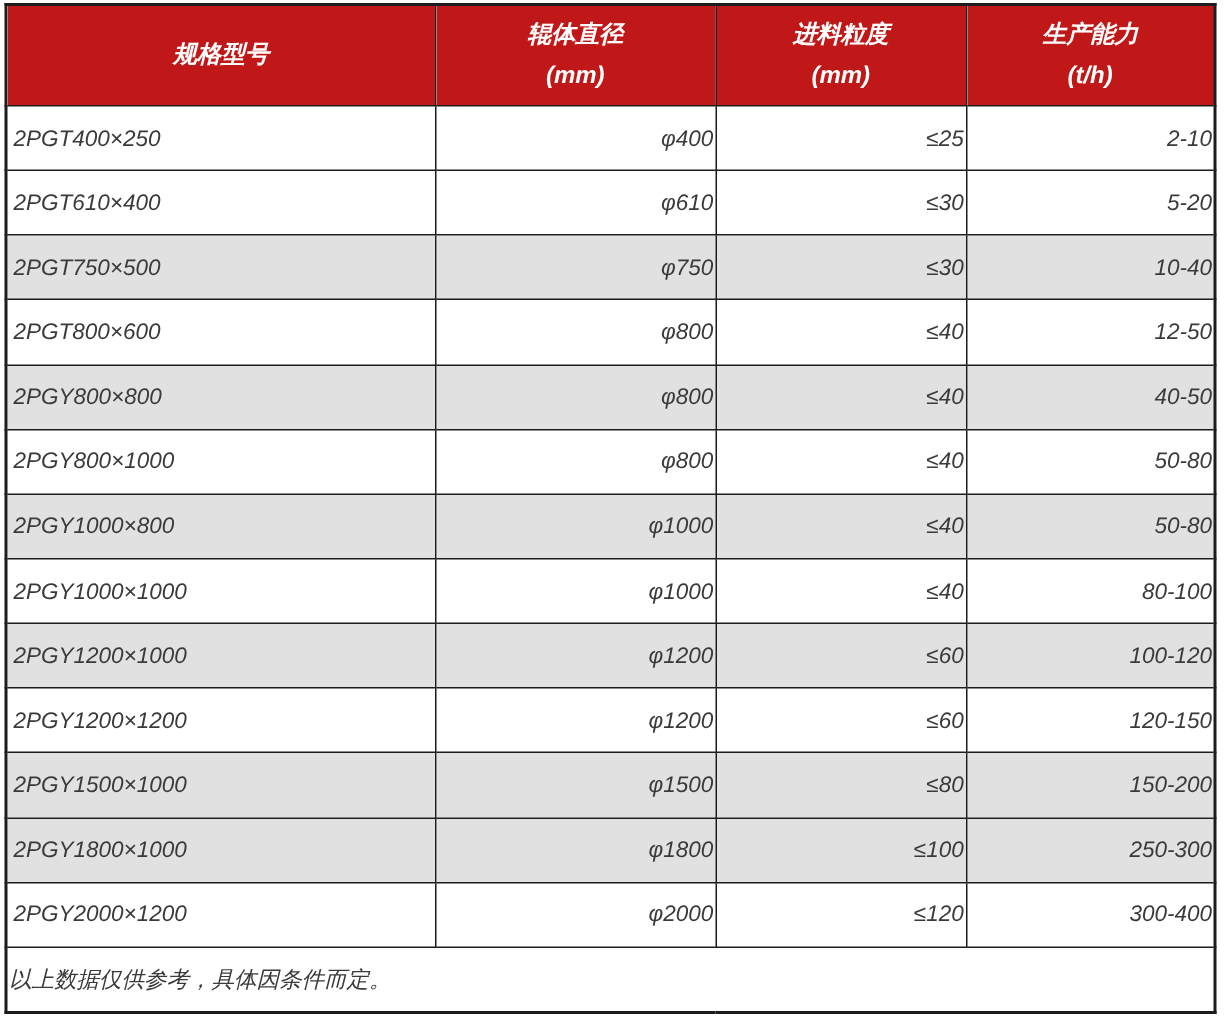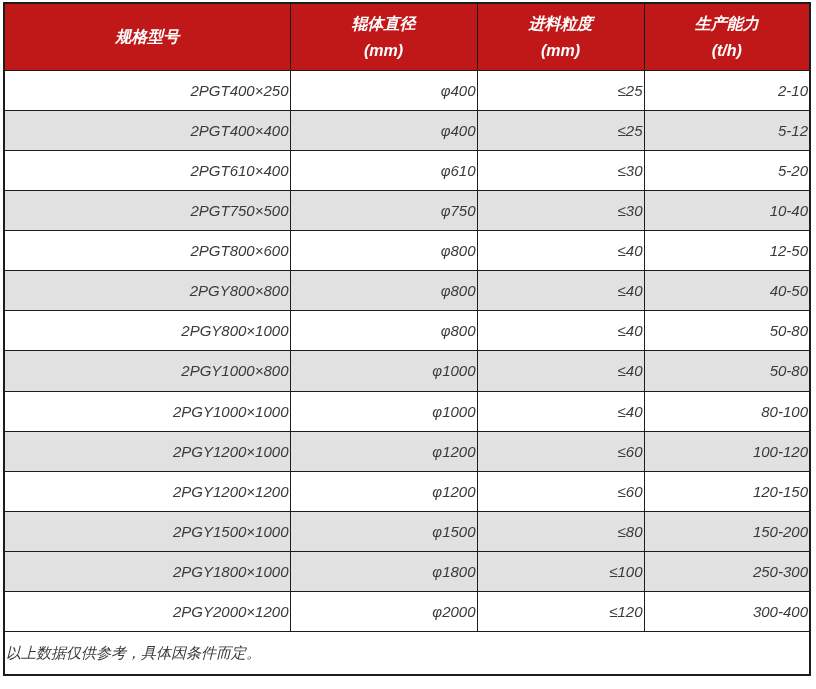"2PGT400×250" tbody td.model { text-align: right -> left }
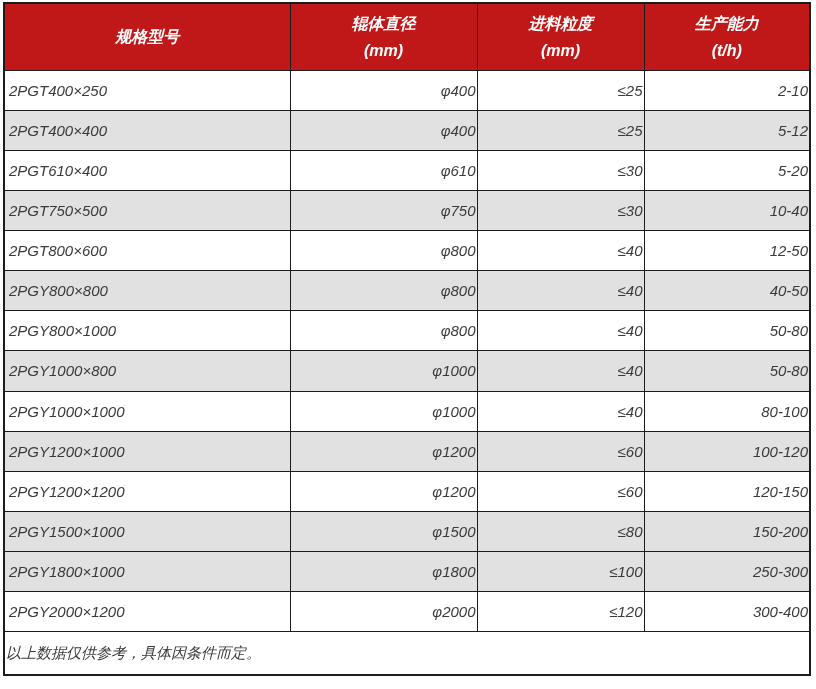"2PGT400×400" tr.alt { html: <tr> <td>2PGT400×400</td> <td>φ400</td> <td>≤25</td> <td>5-12</td> </tr> -> none }
